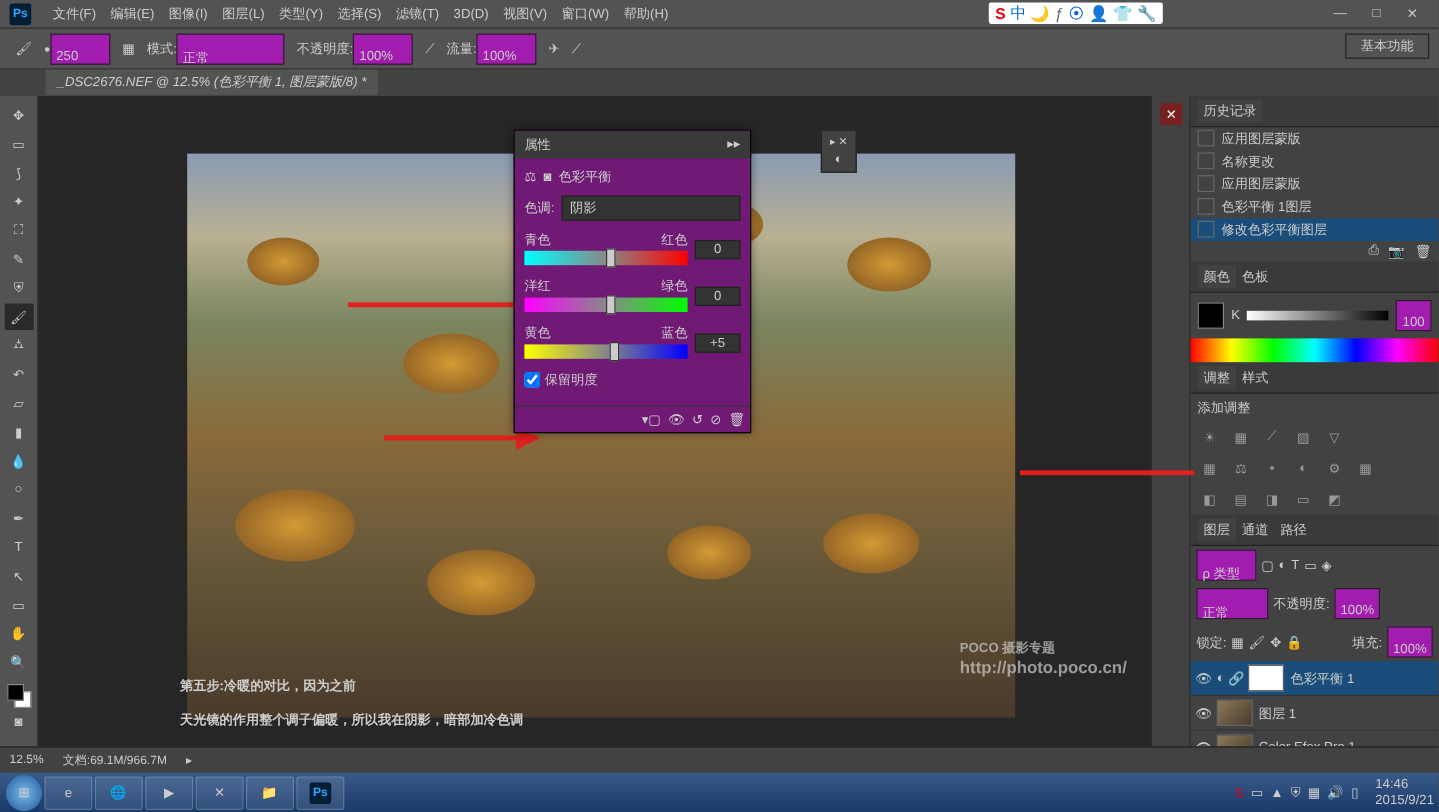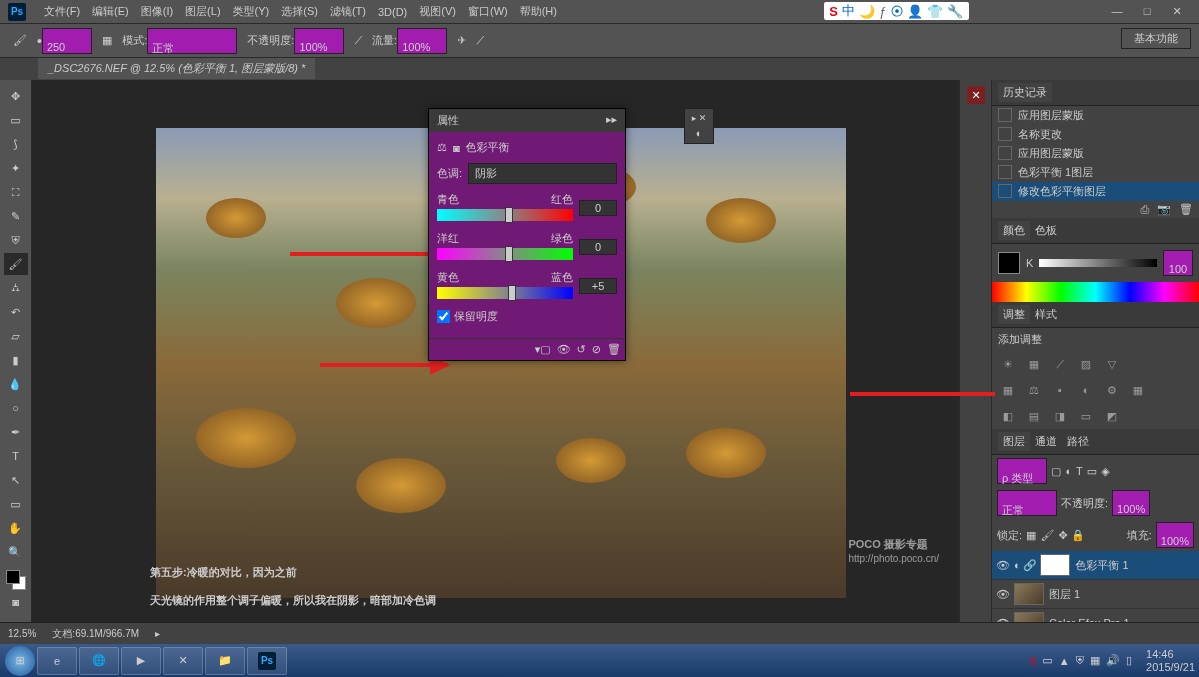"http://photo.poco.cn/" .watermark small { font-size: 10px -> 14px; font-weight: normal -> bold }
